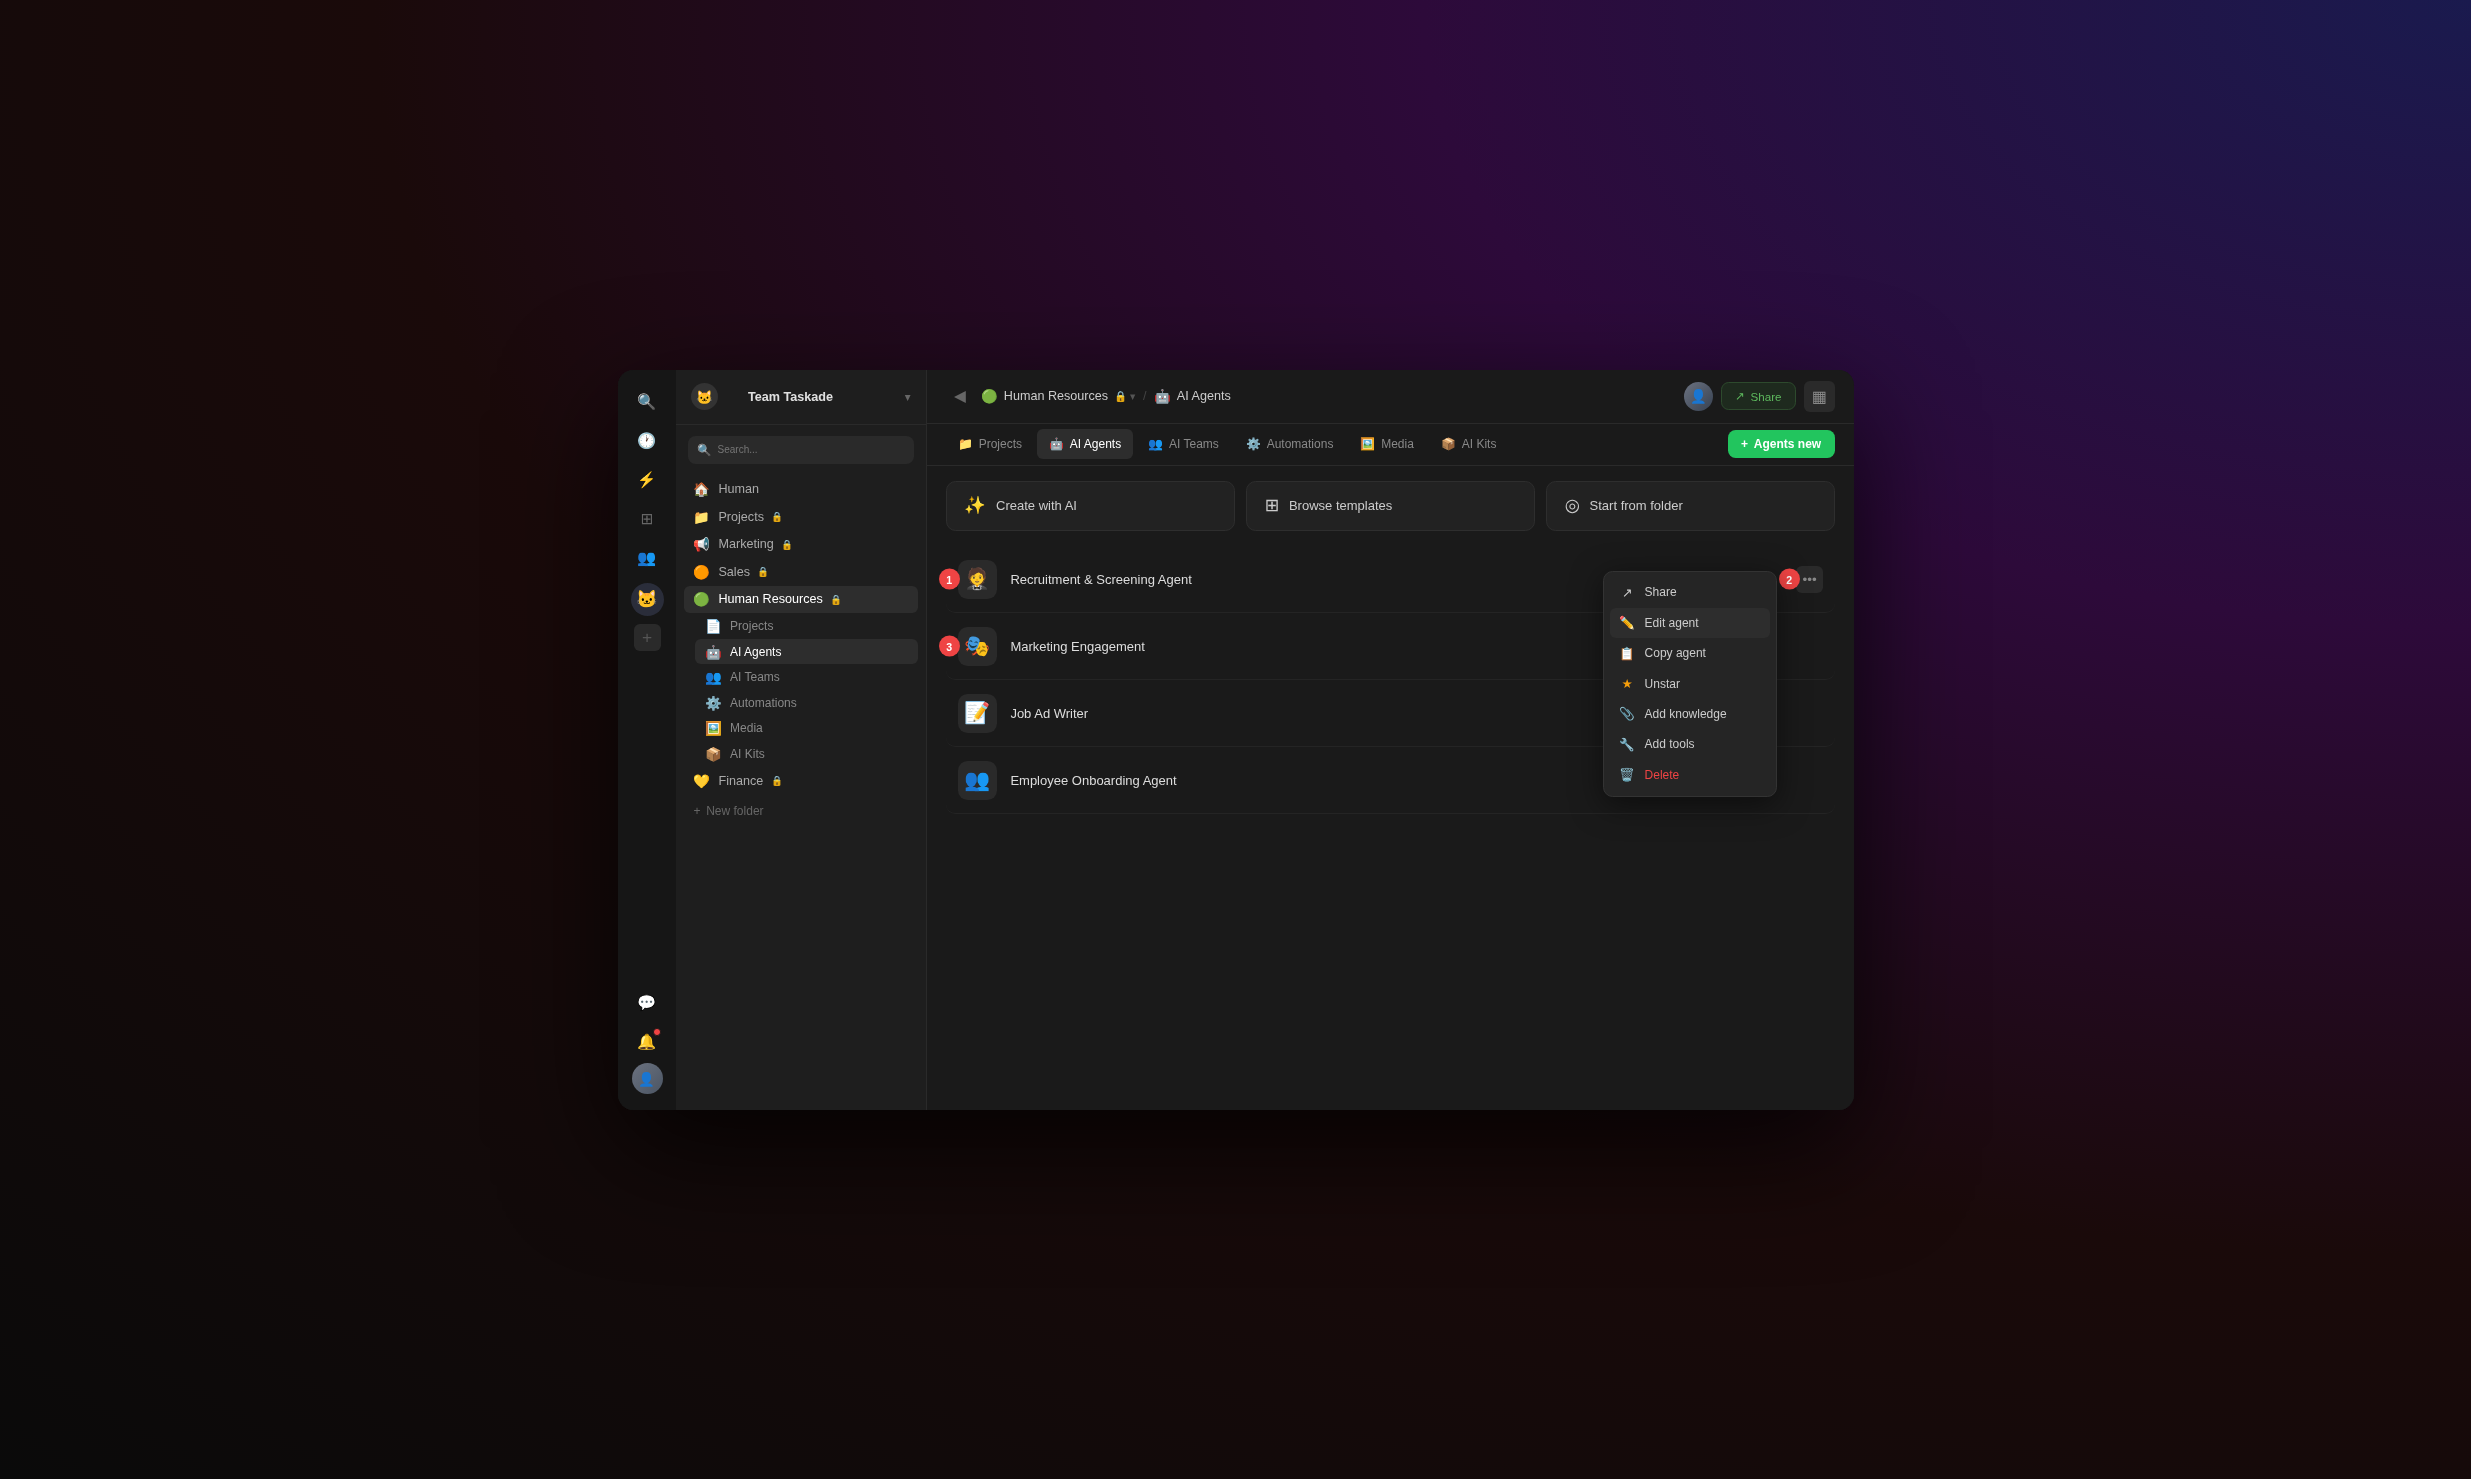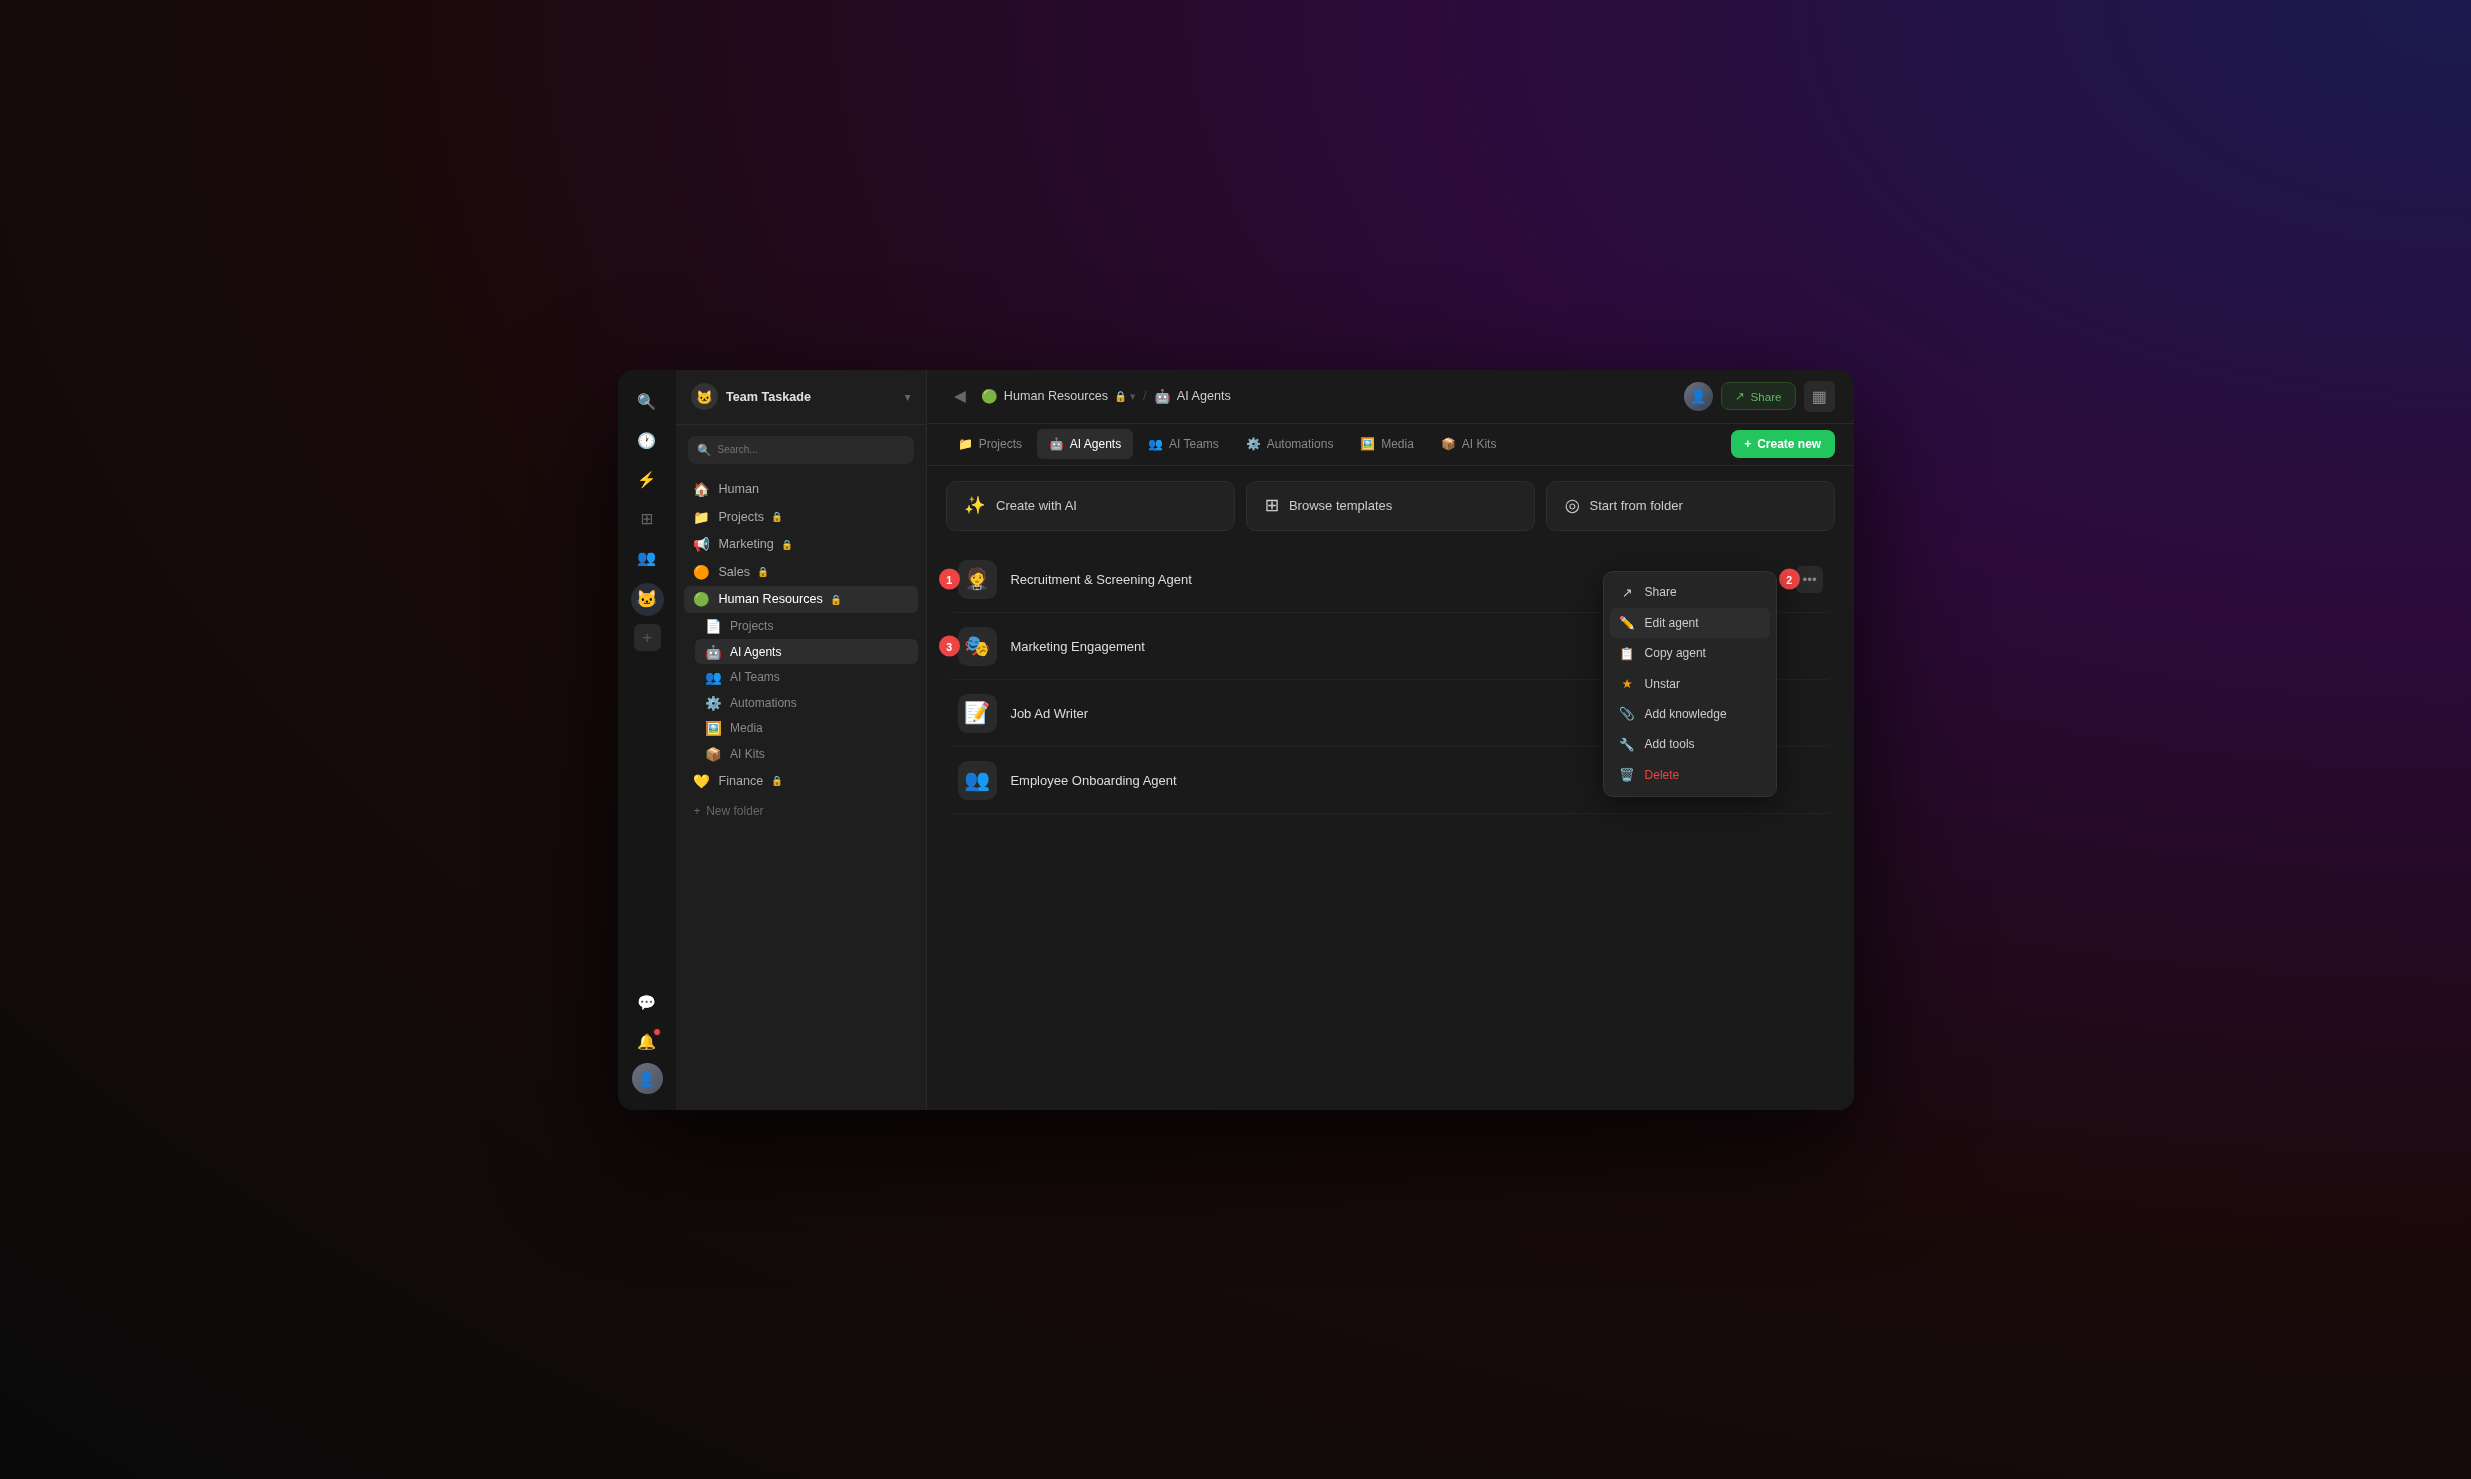"Team Taskade" .team-name { margin-left: none -> 22px }
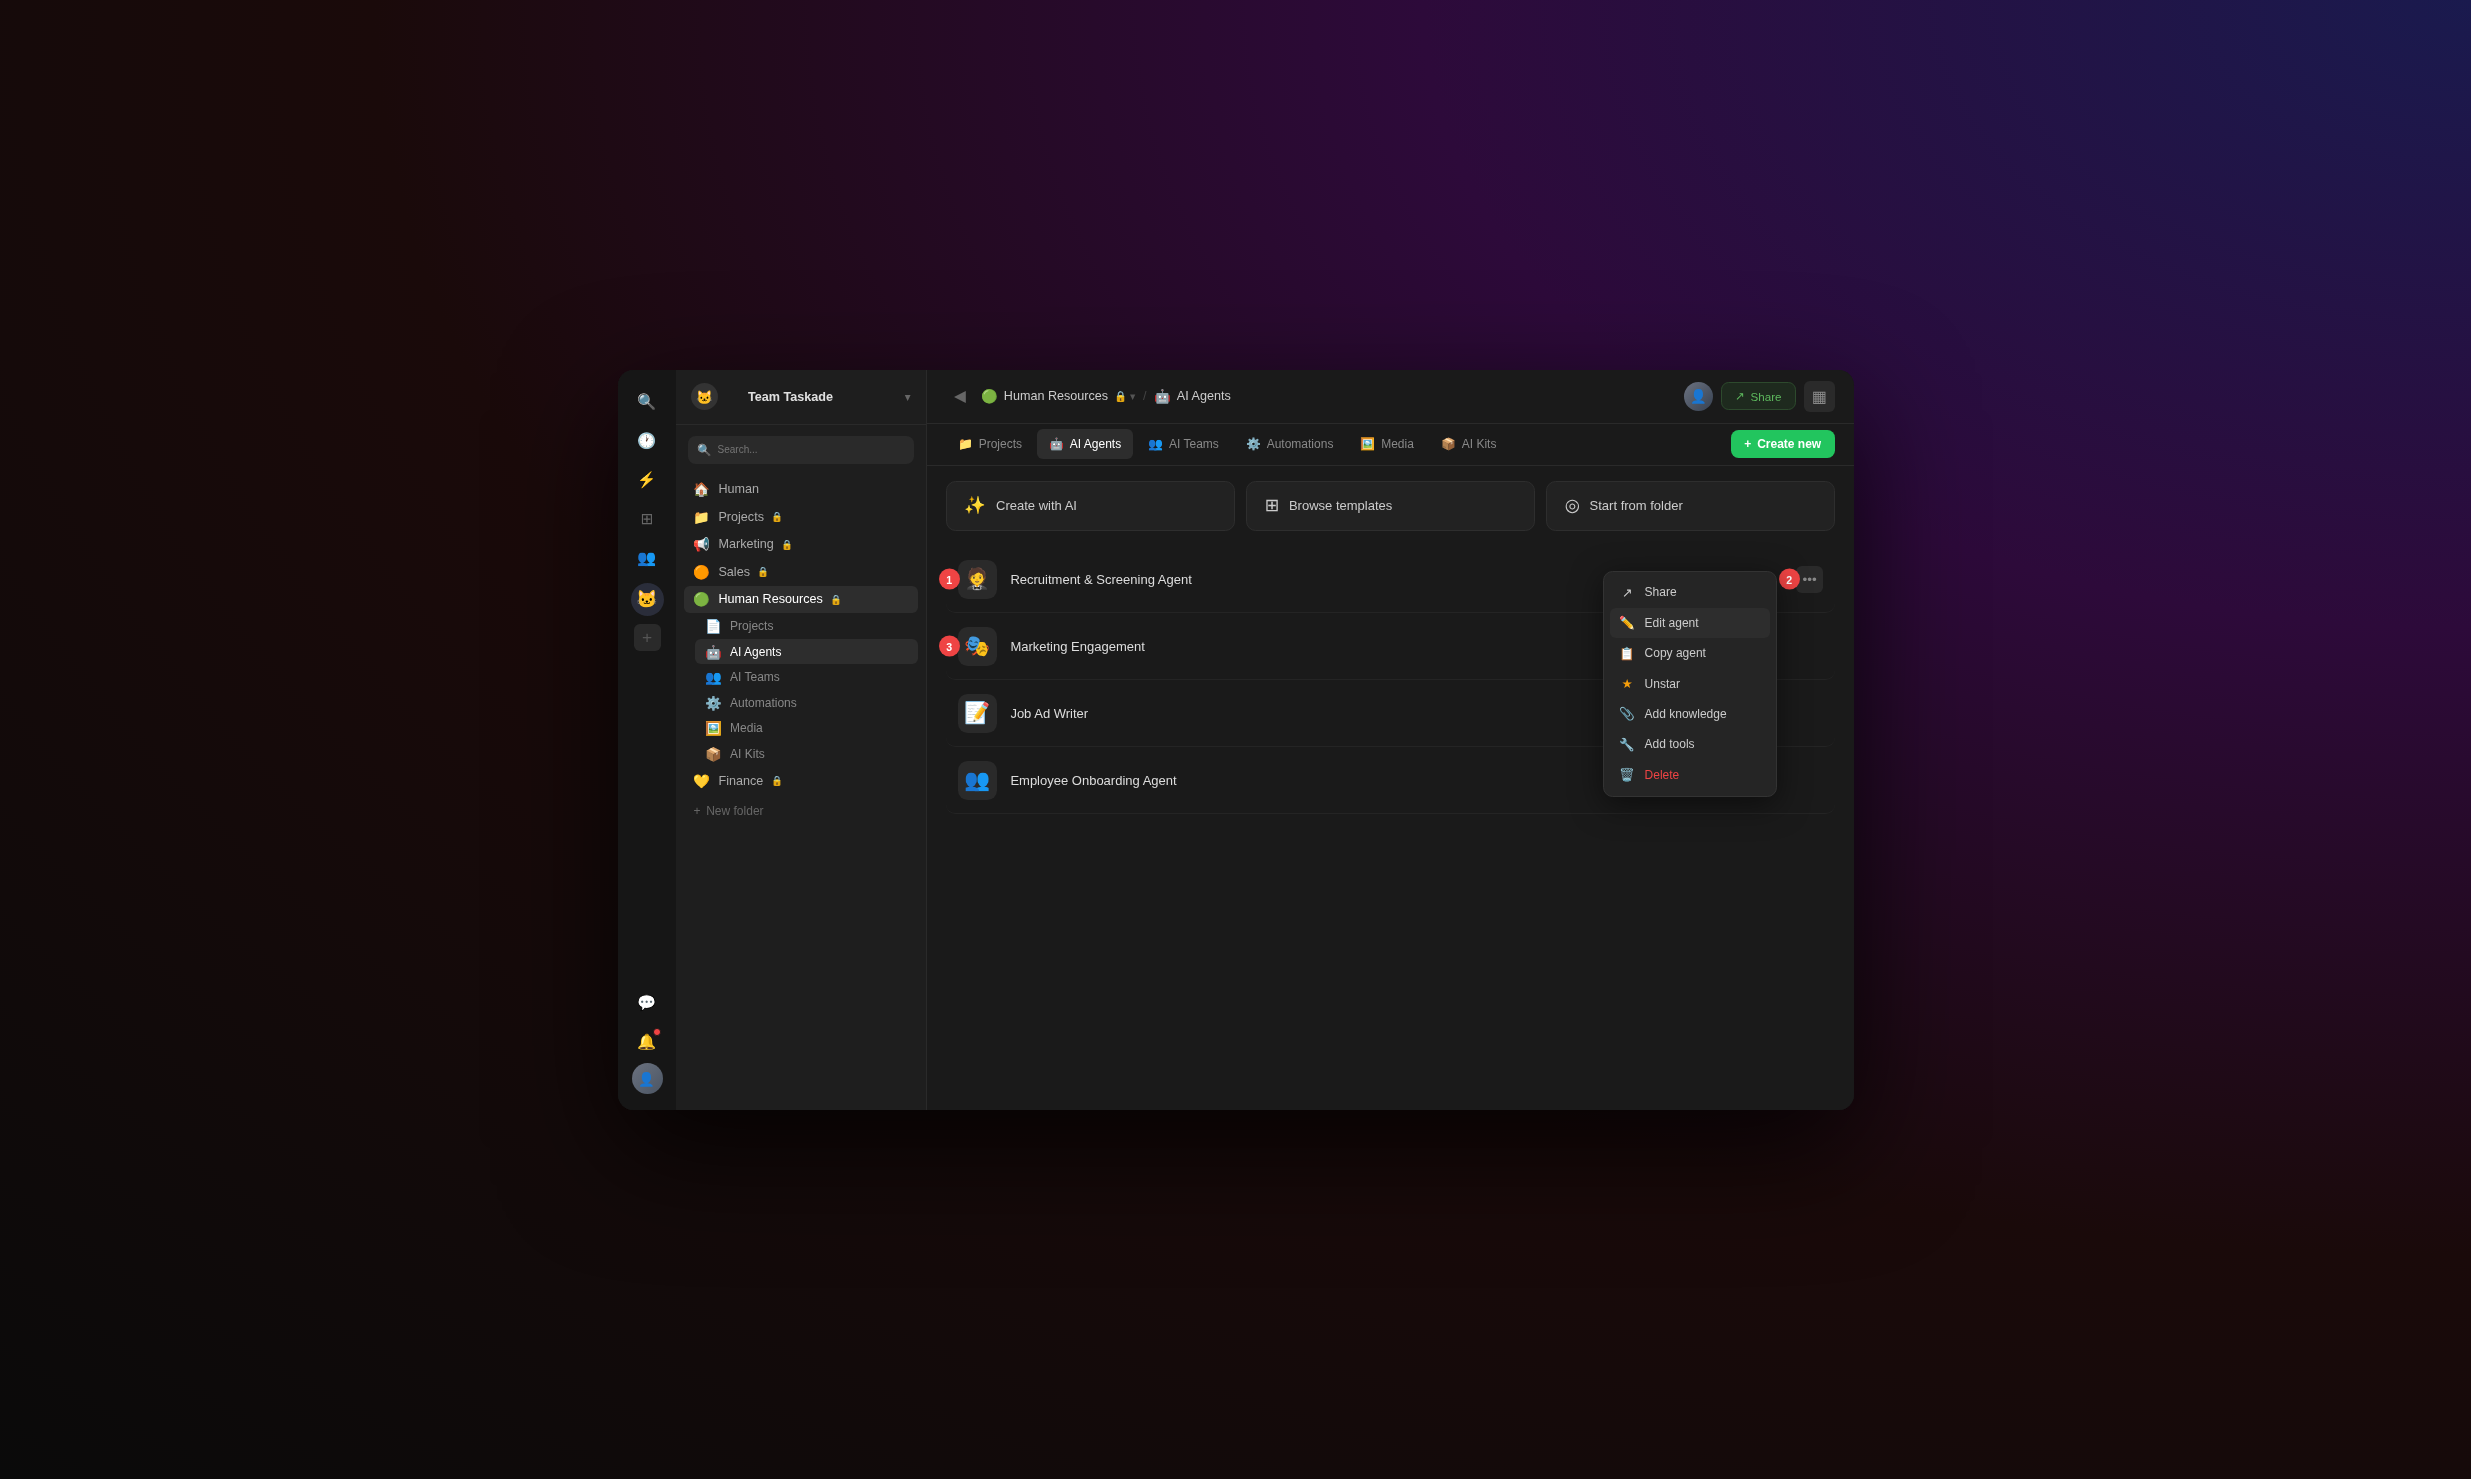"Create new" span { text: Create -> Agents }
